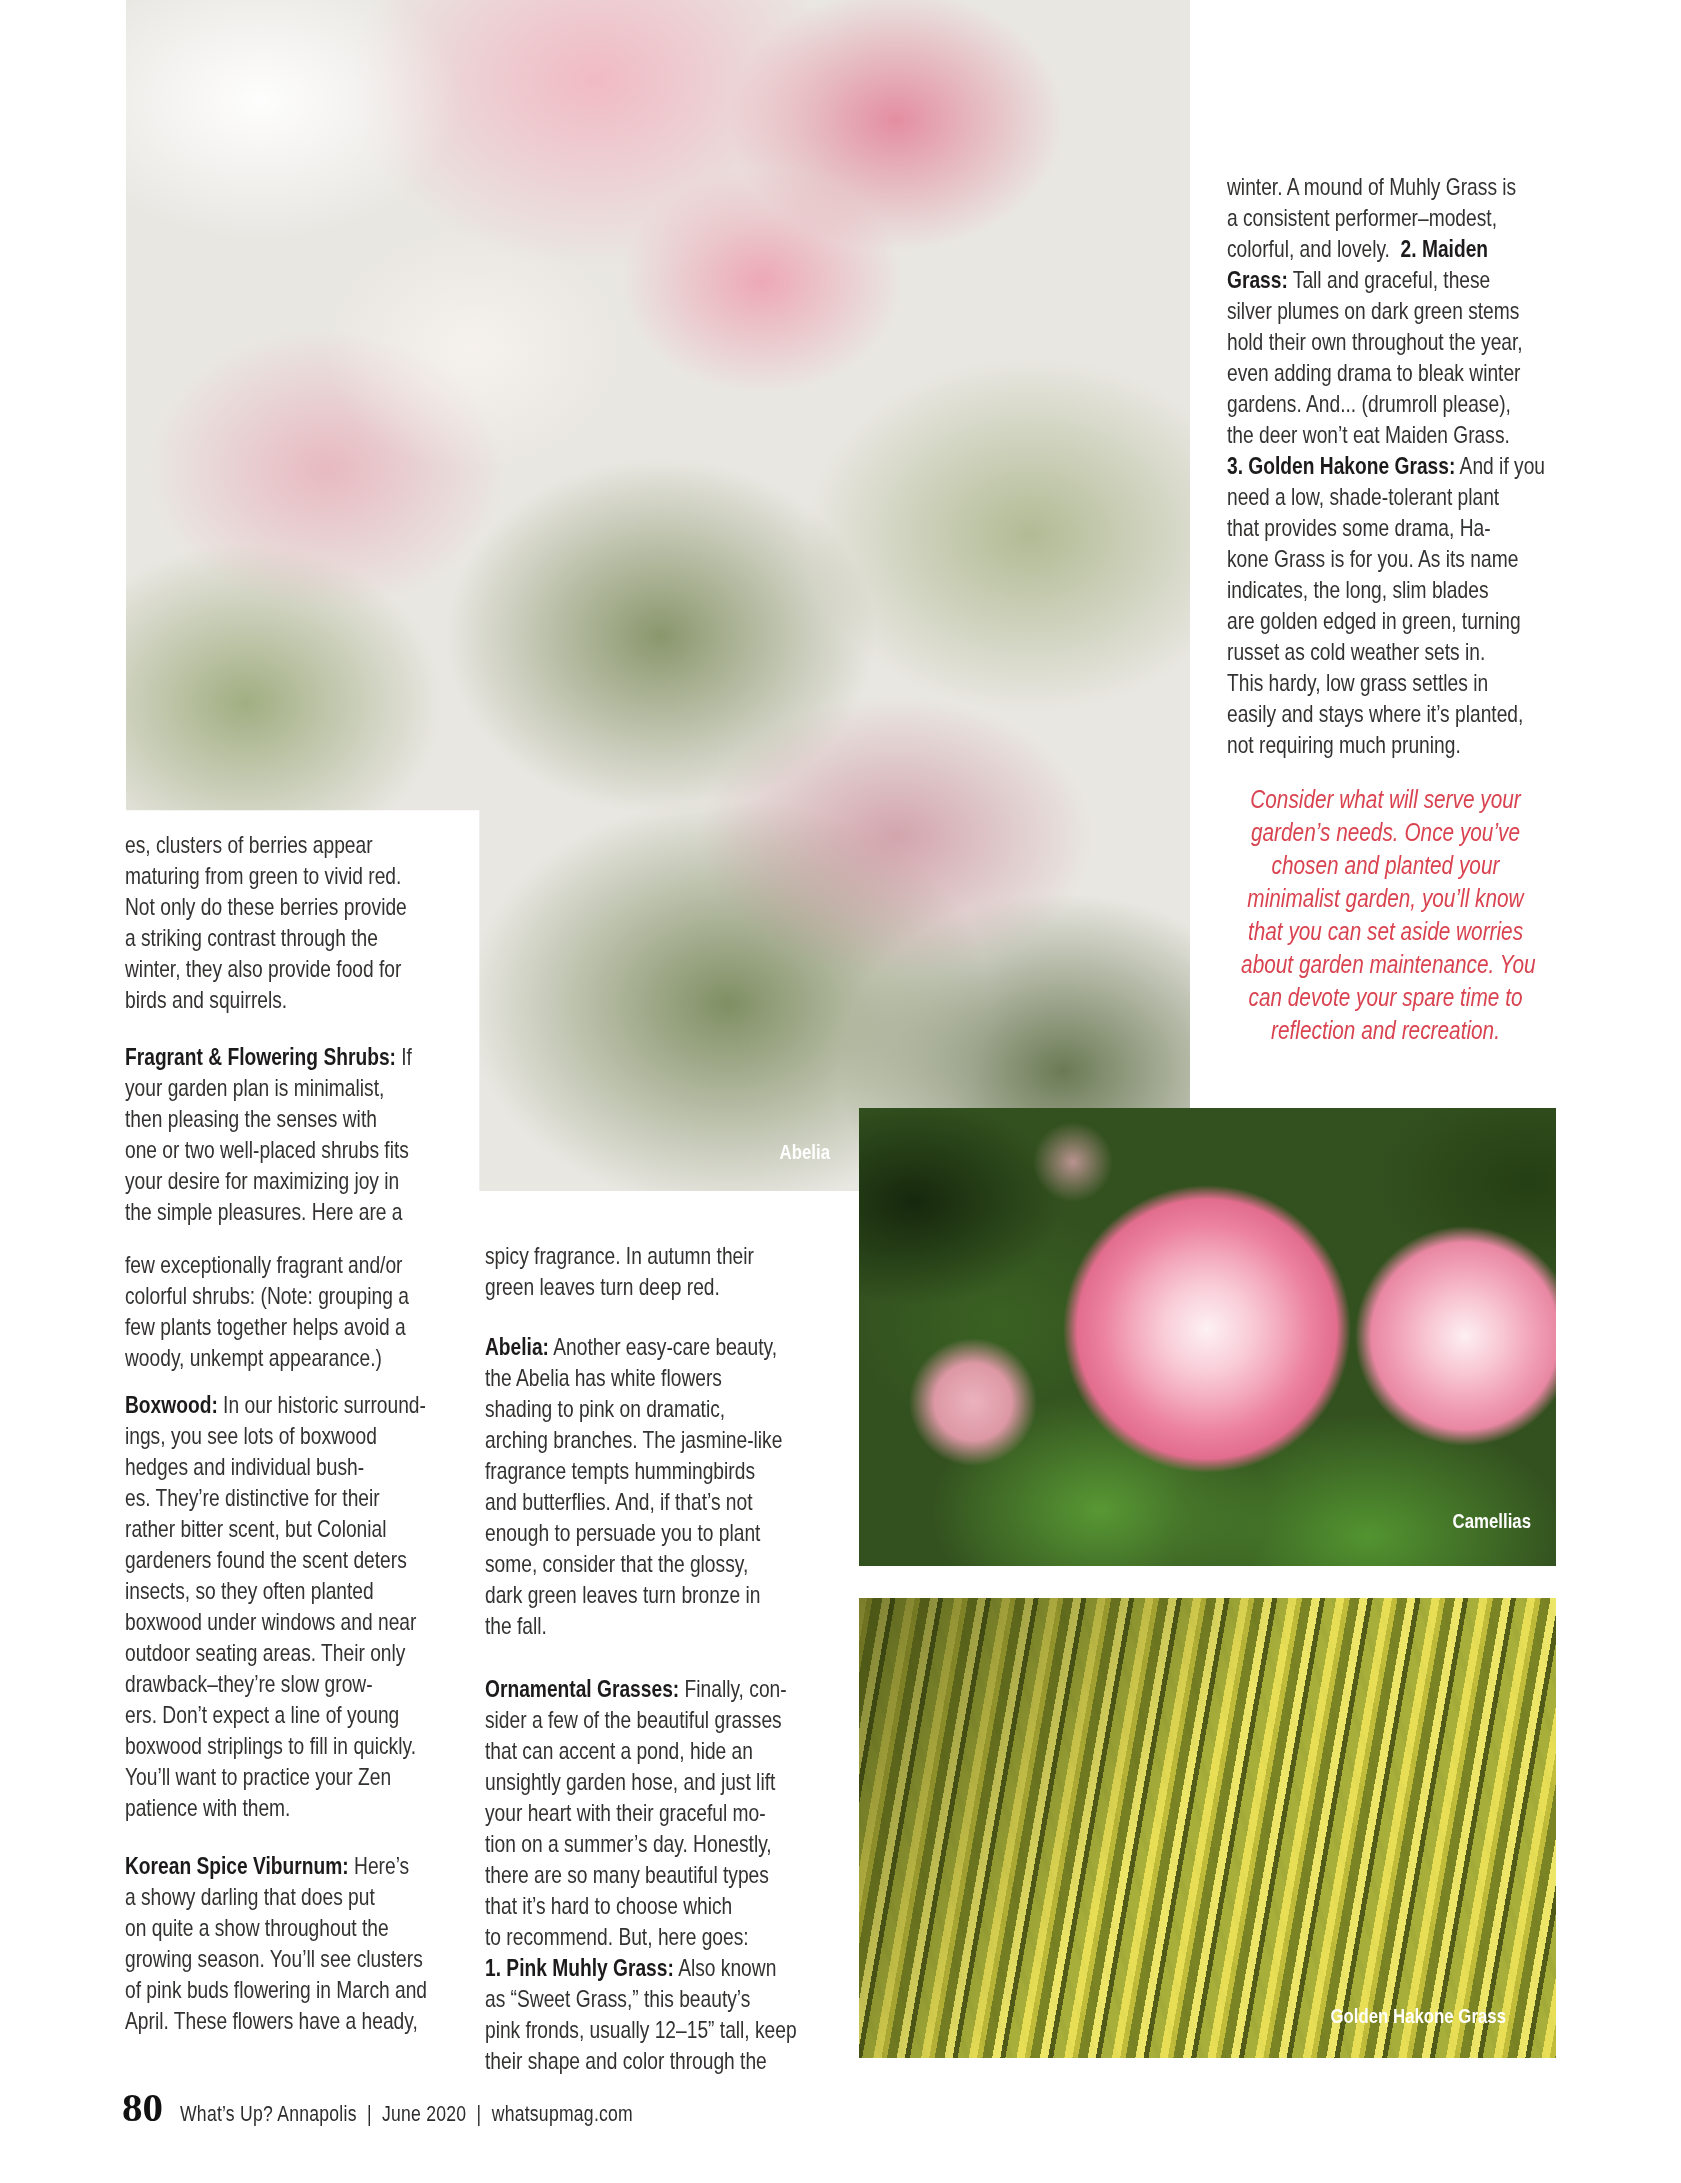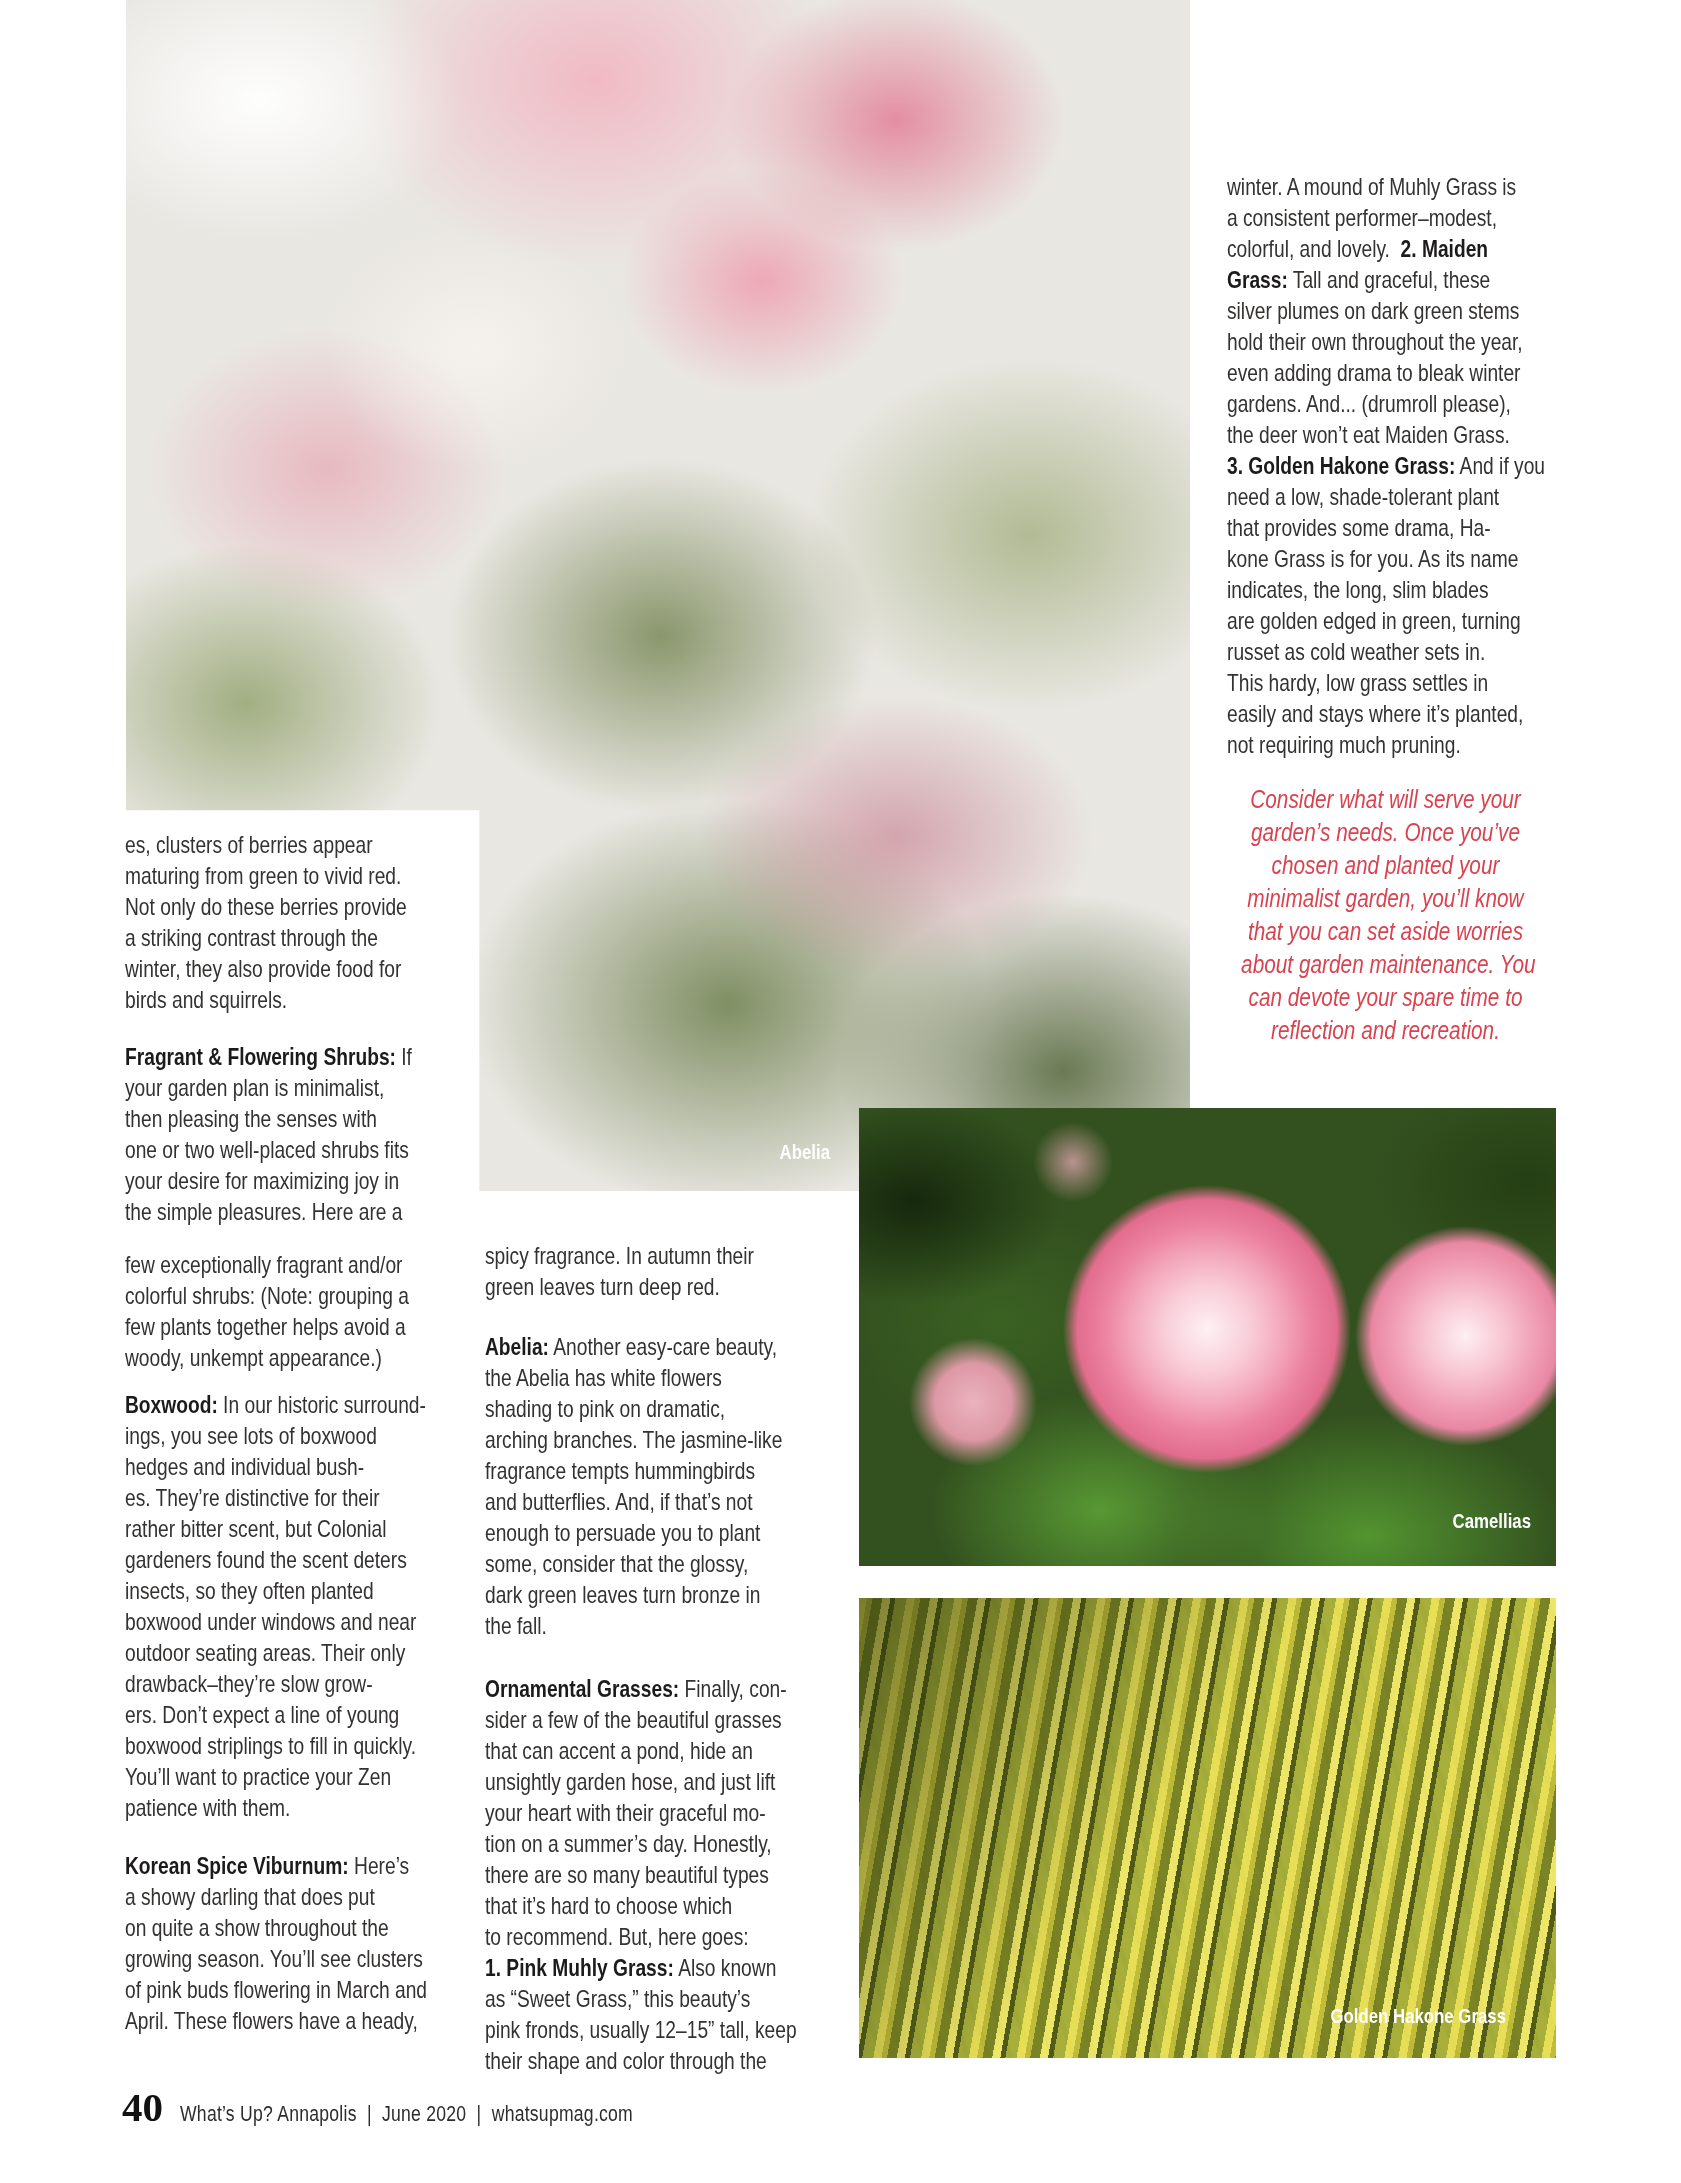"40" span.folio { text: 40 -> 80 }
